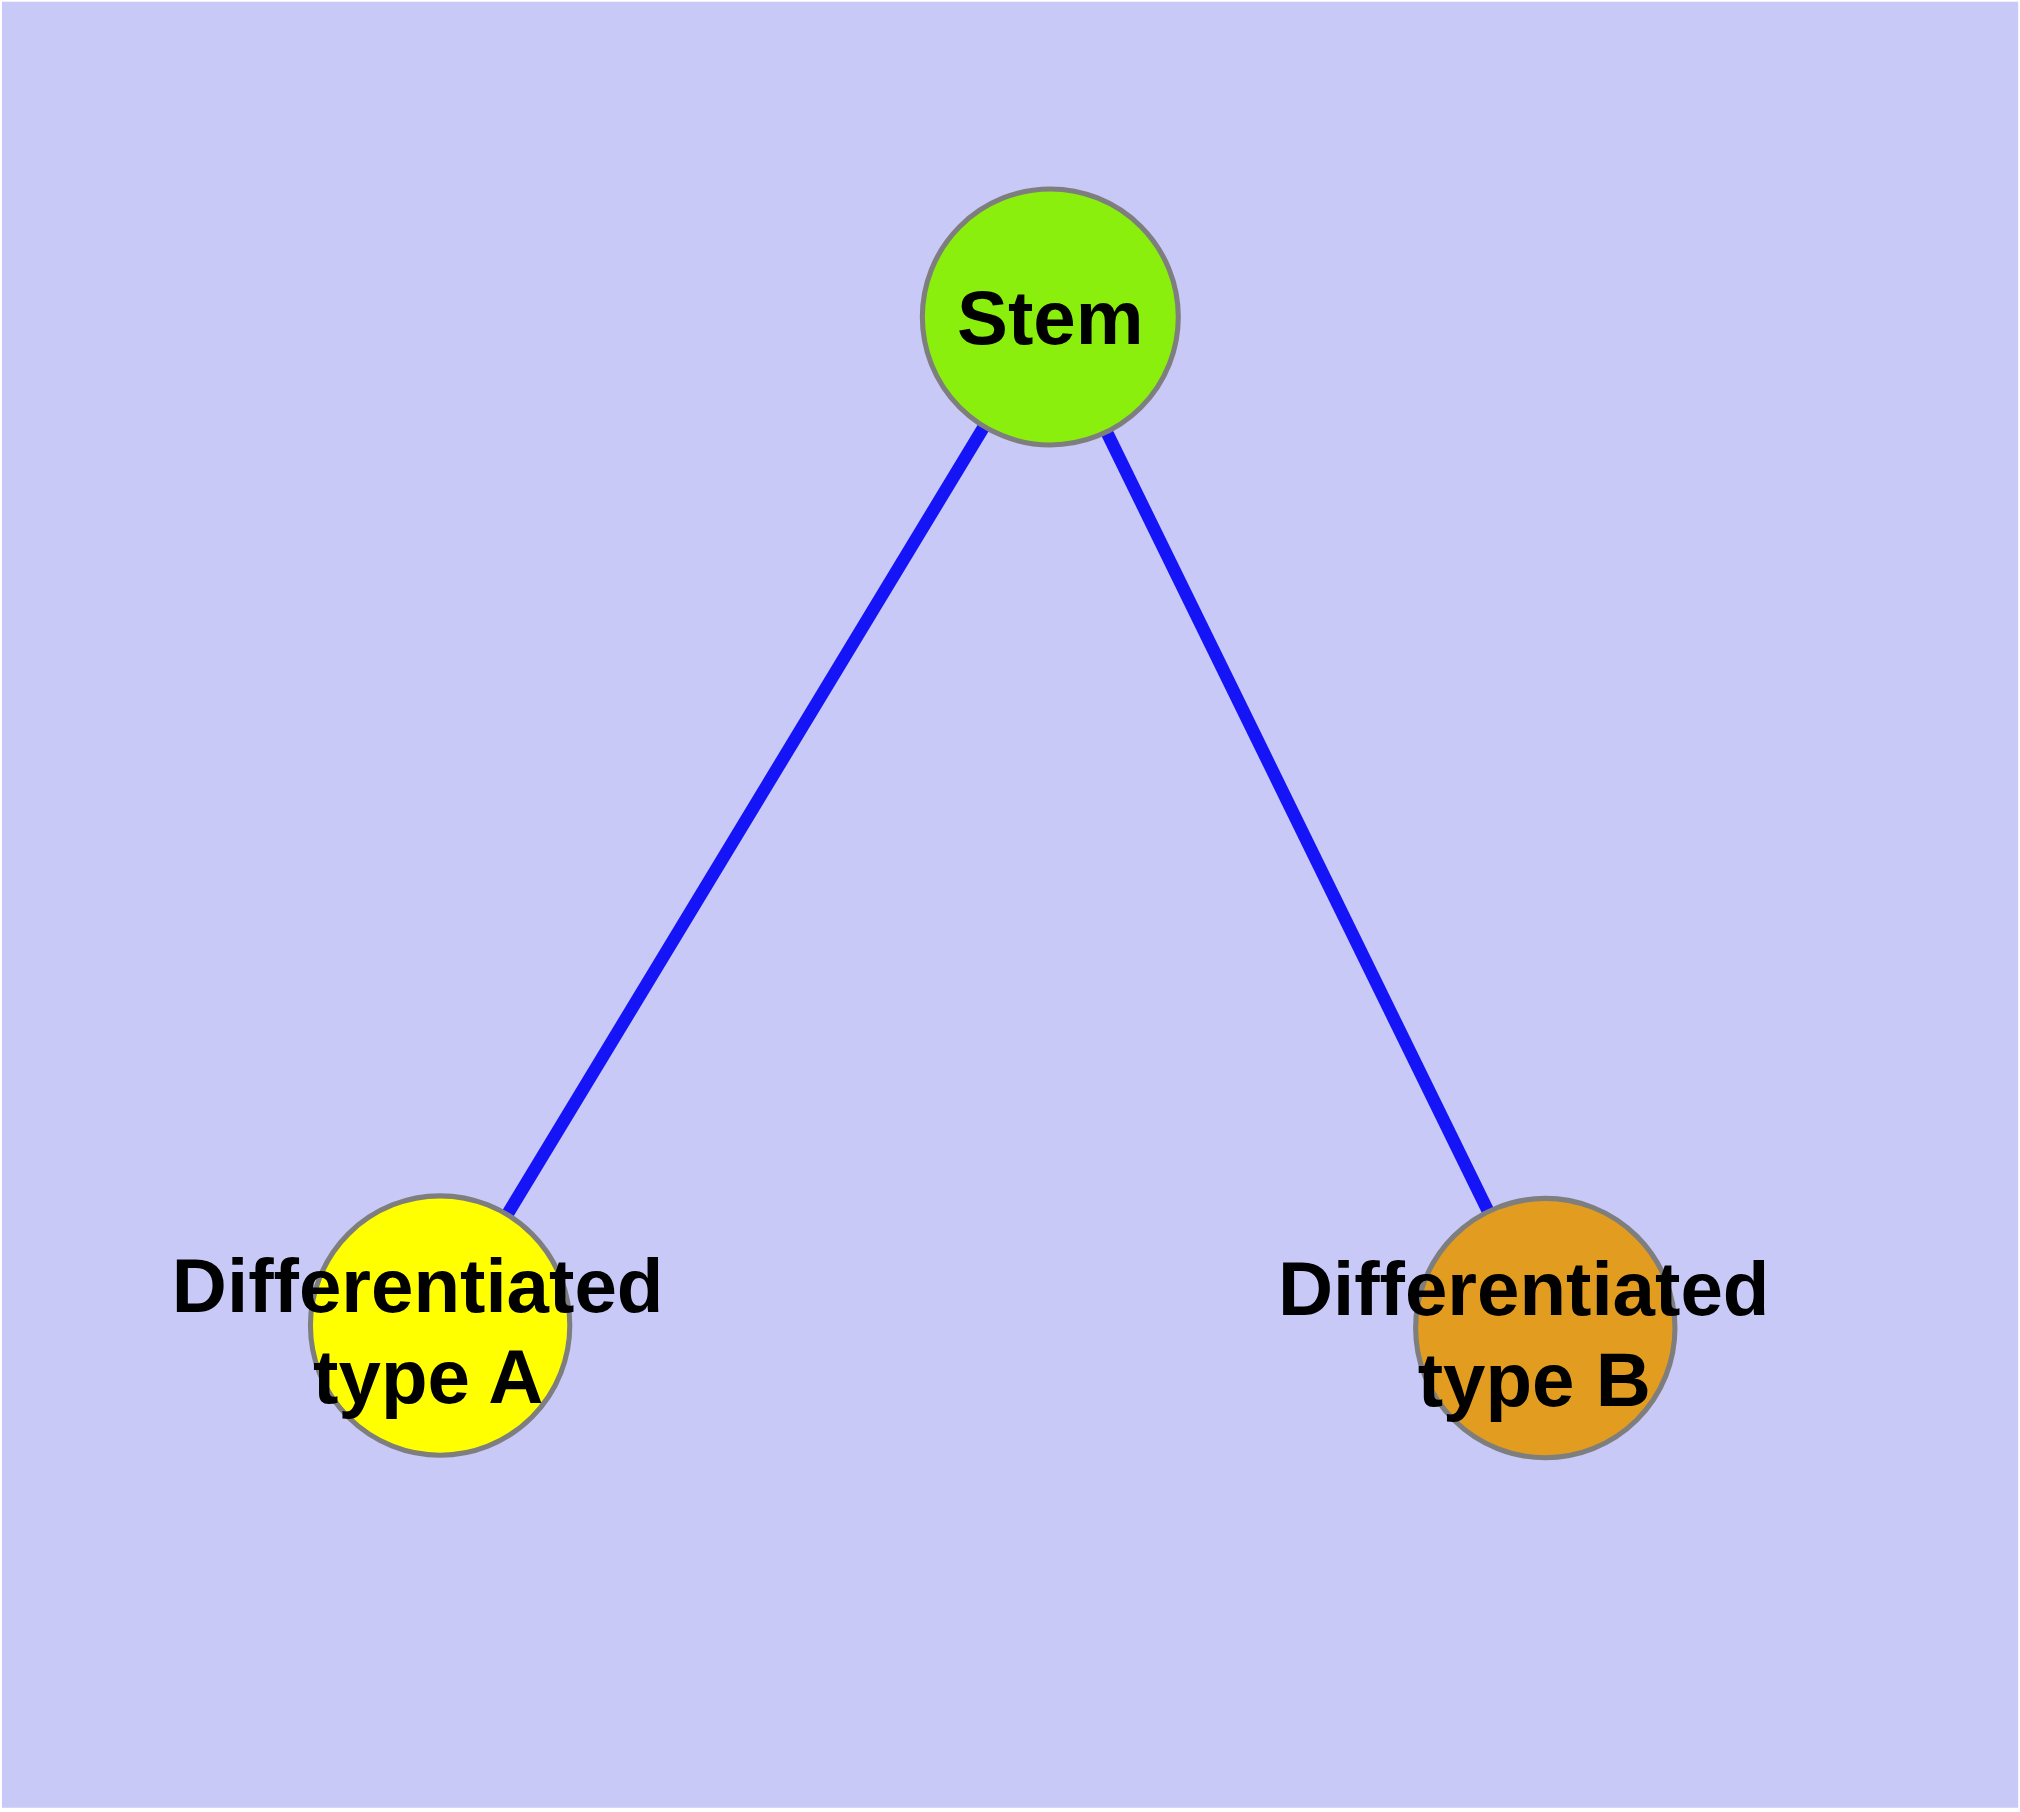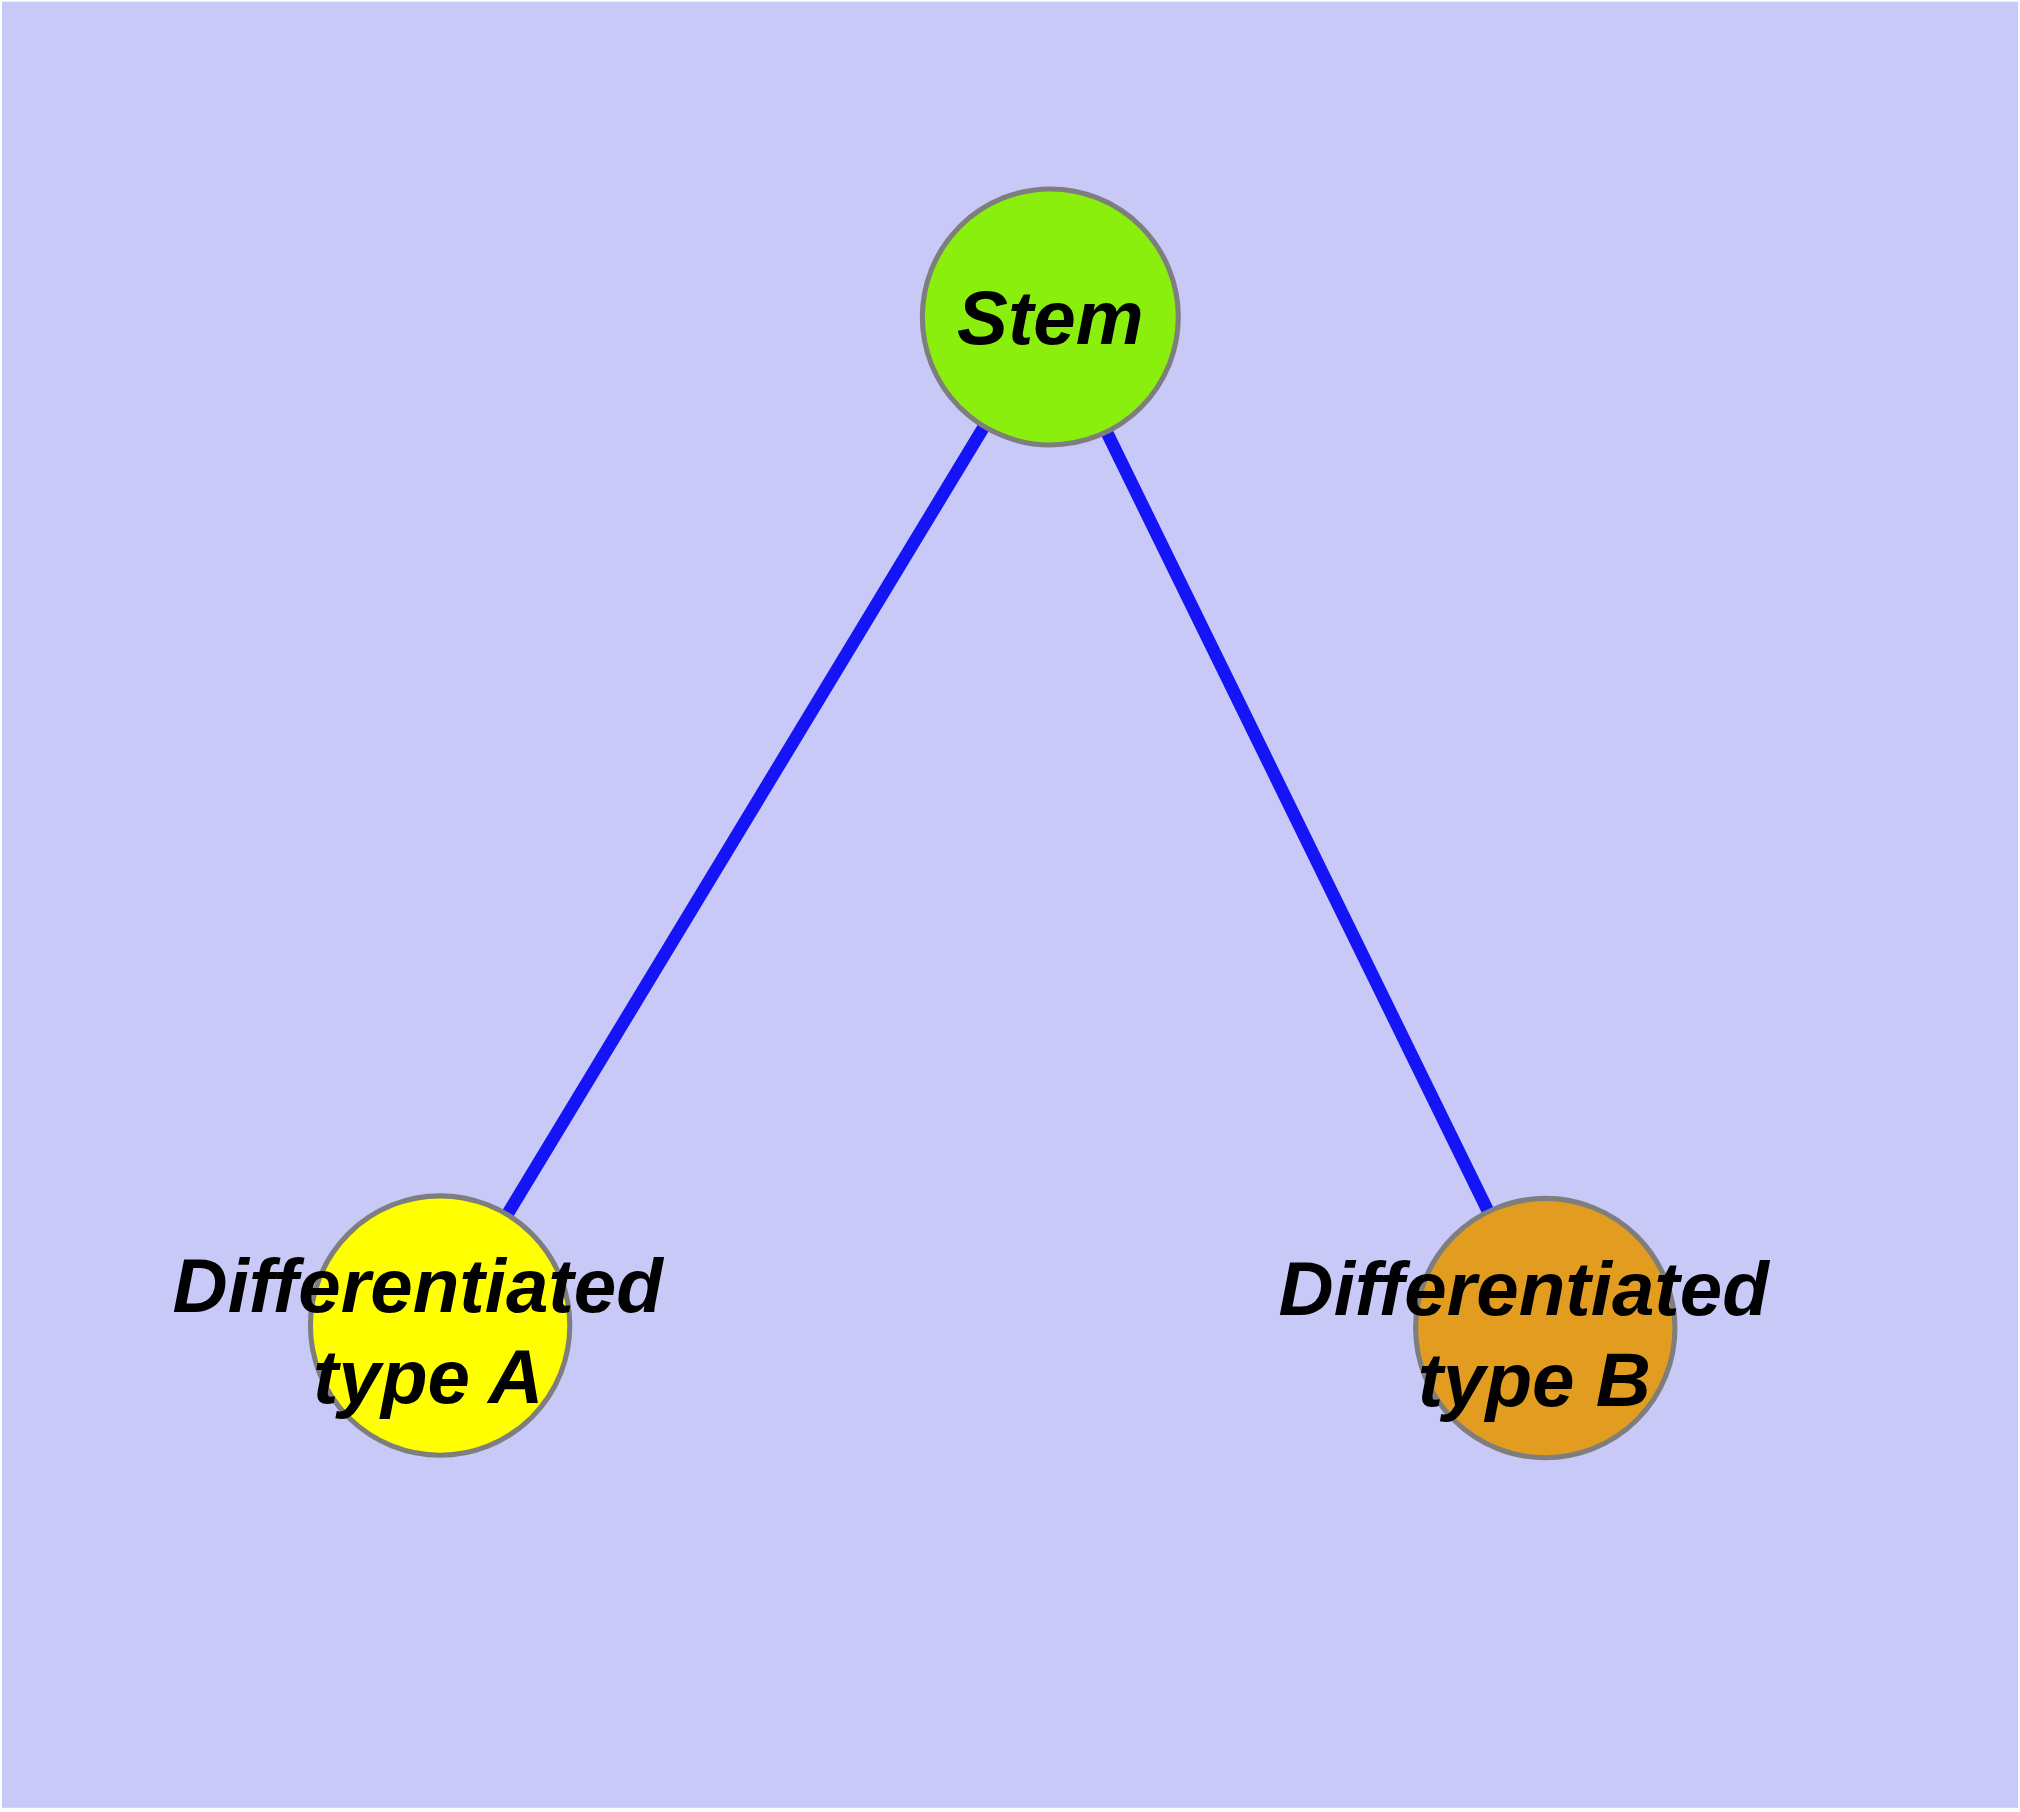"Stem" .stage { font-style: italic -> none }
